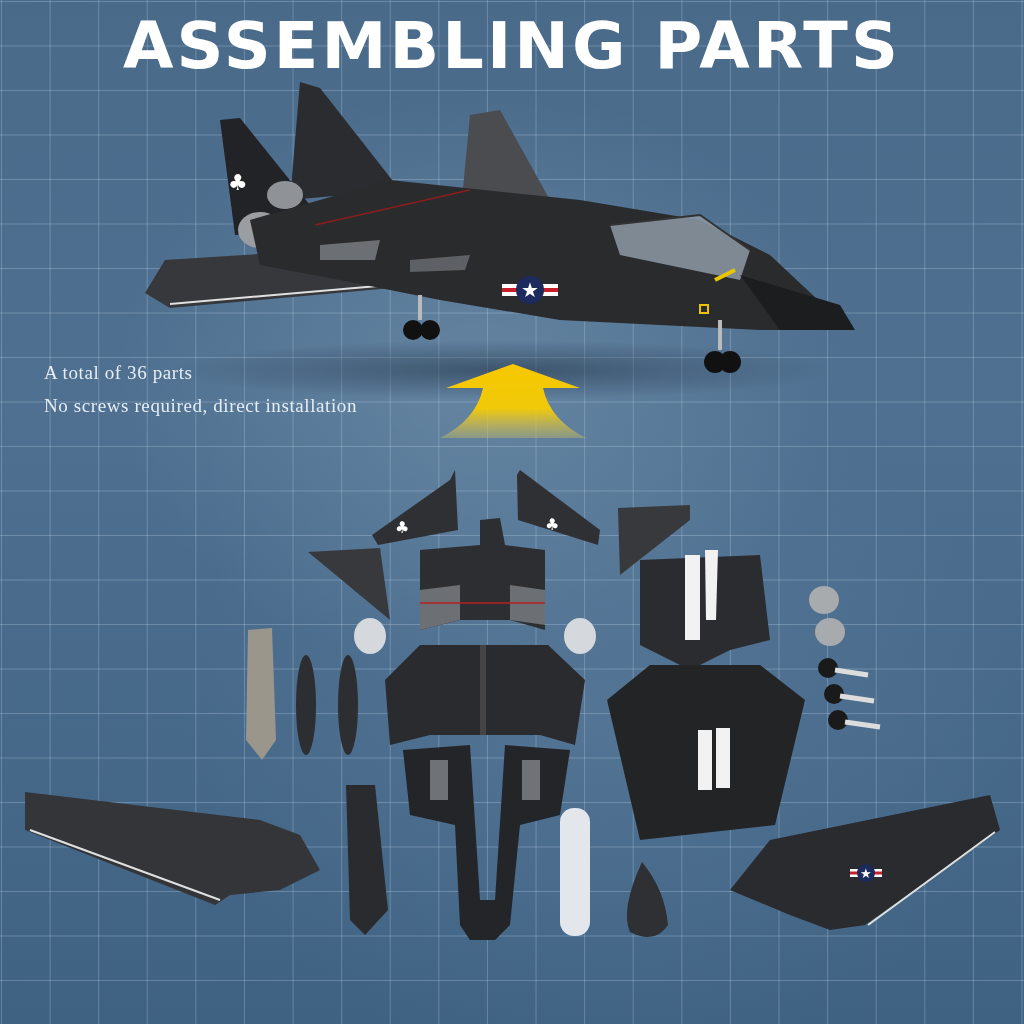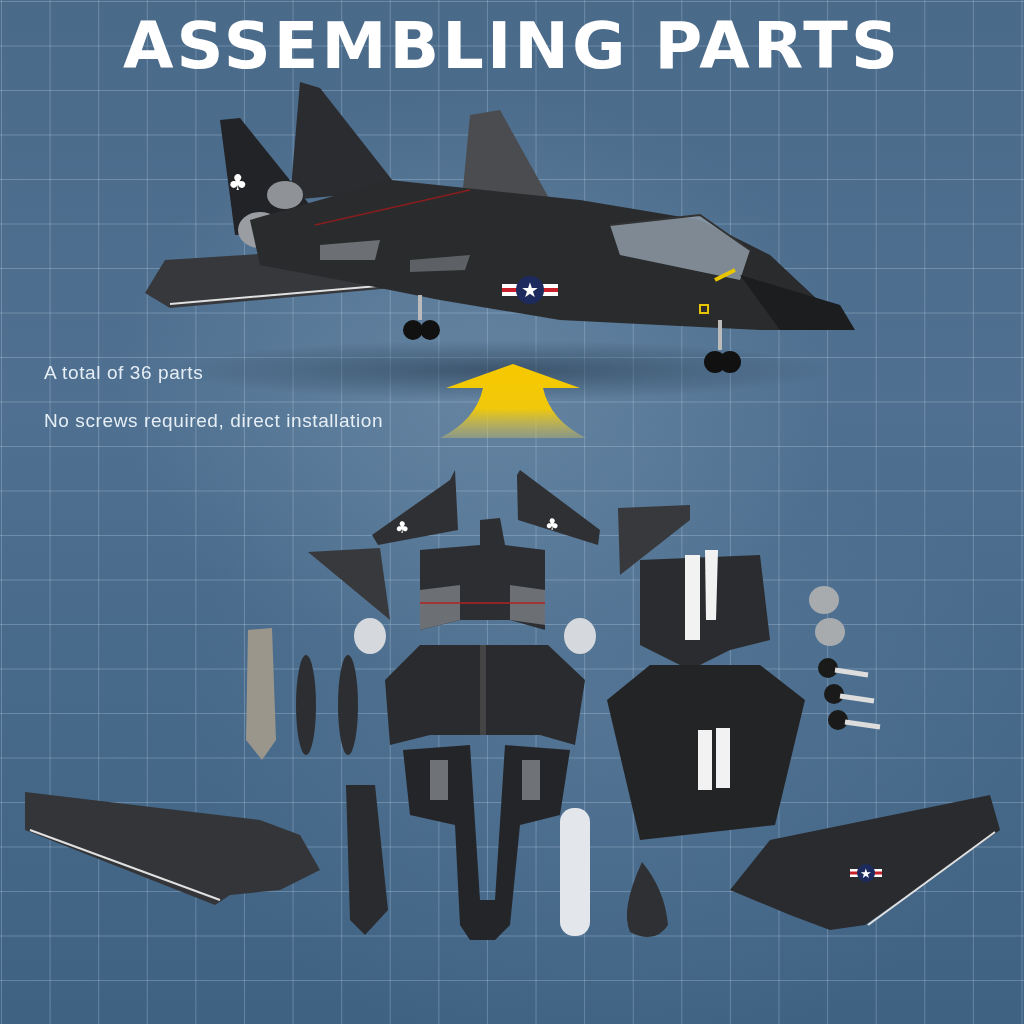"A total of 36 parts" .caption { font-family: Liberation Sans, sans-serif -> Liberation Serif, serif }
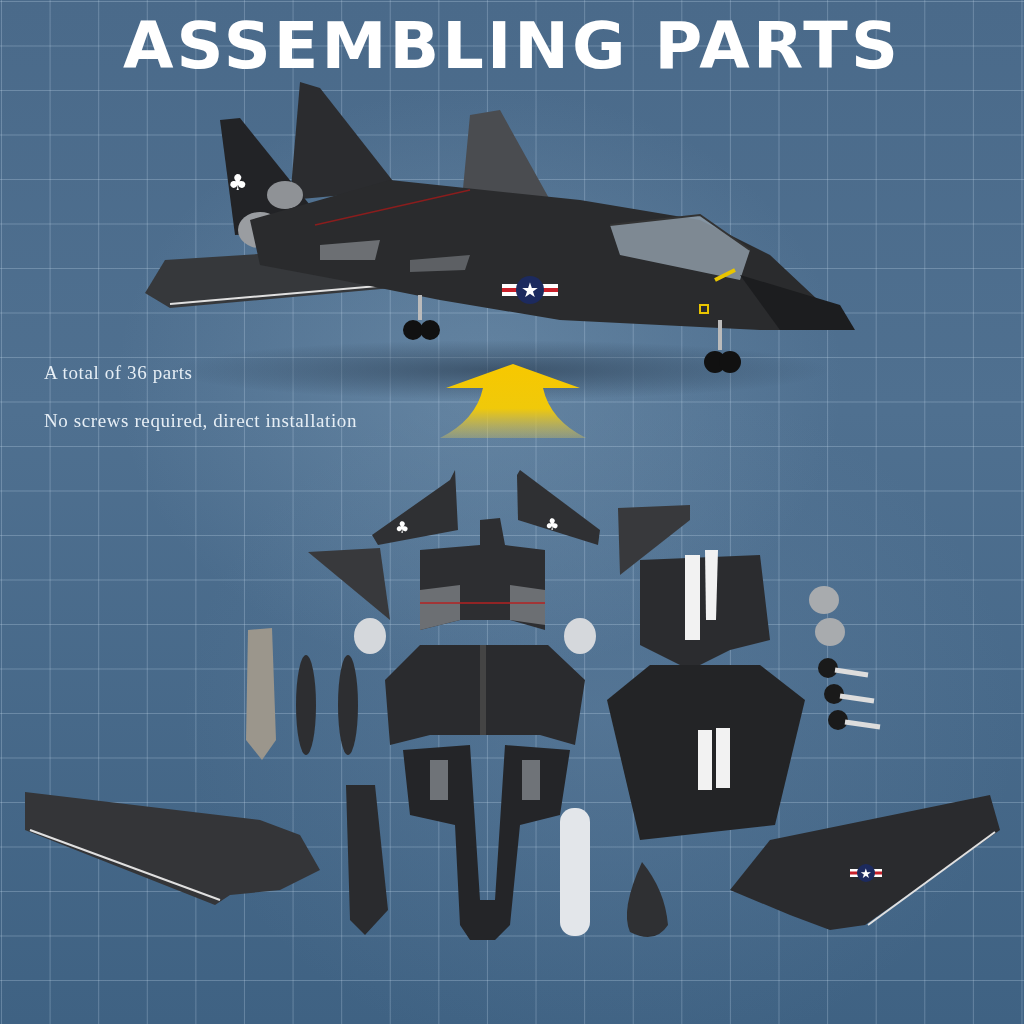"No screws required, direct installation" div.caption { margin-top: 15px -> none }
